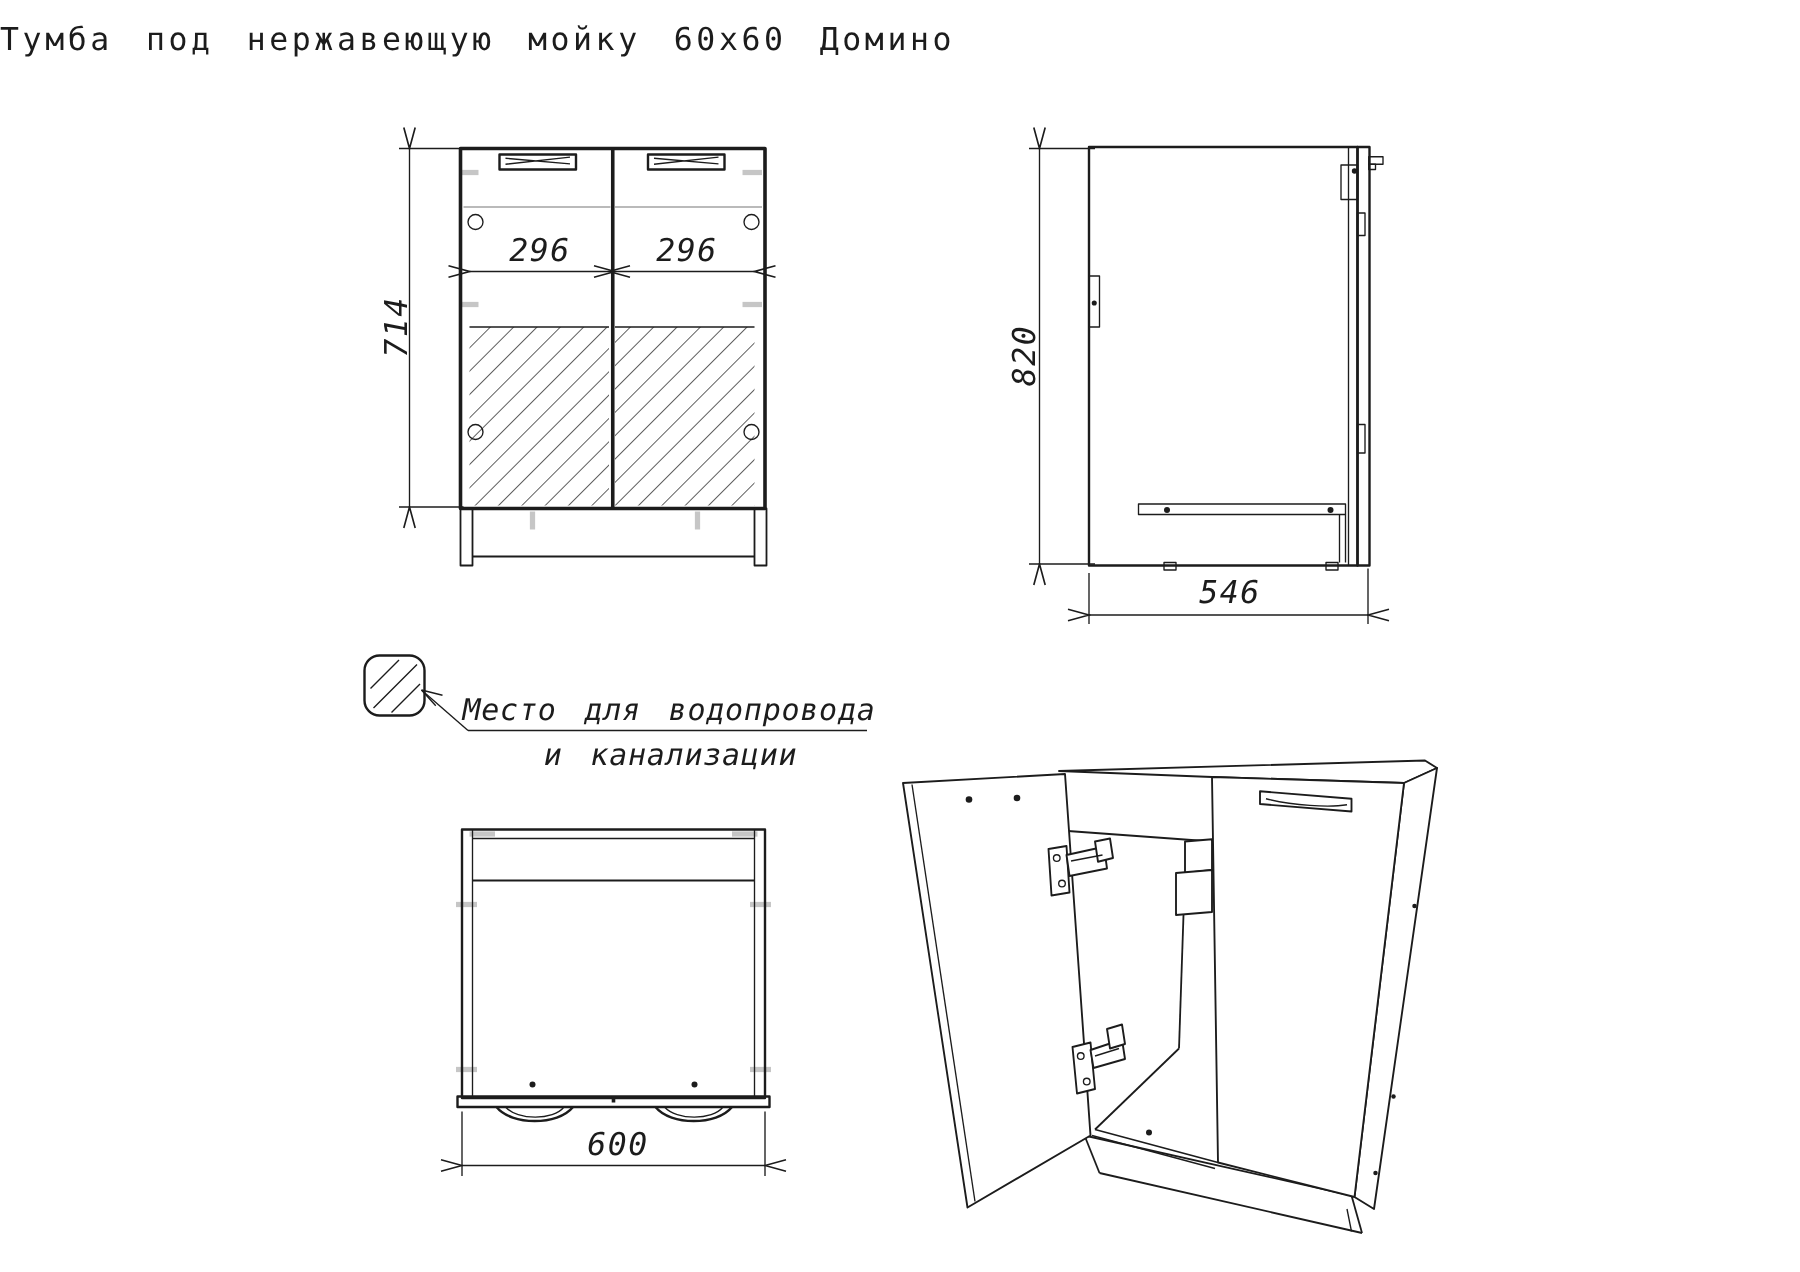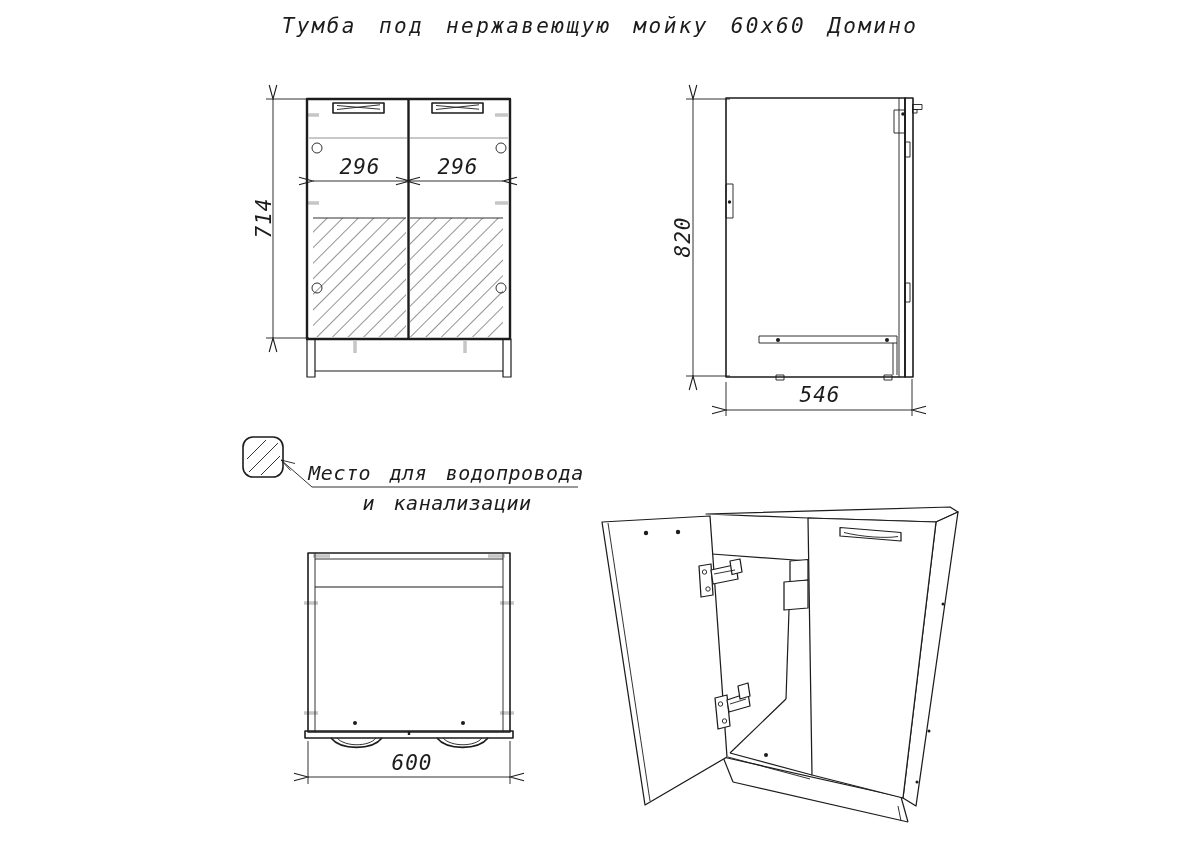"Тумба под нержавеющую мойку 60х60" .title { font-style: italic -> none; text-align: center -> none }
